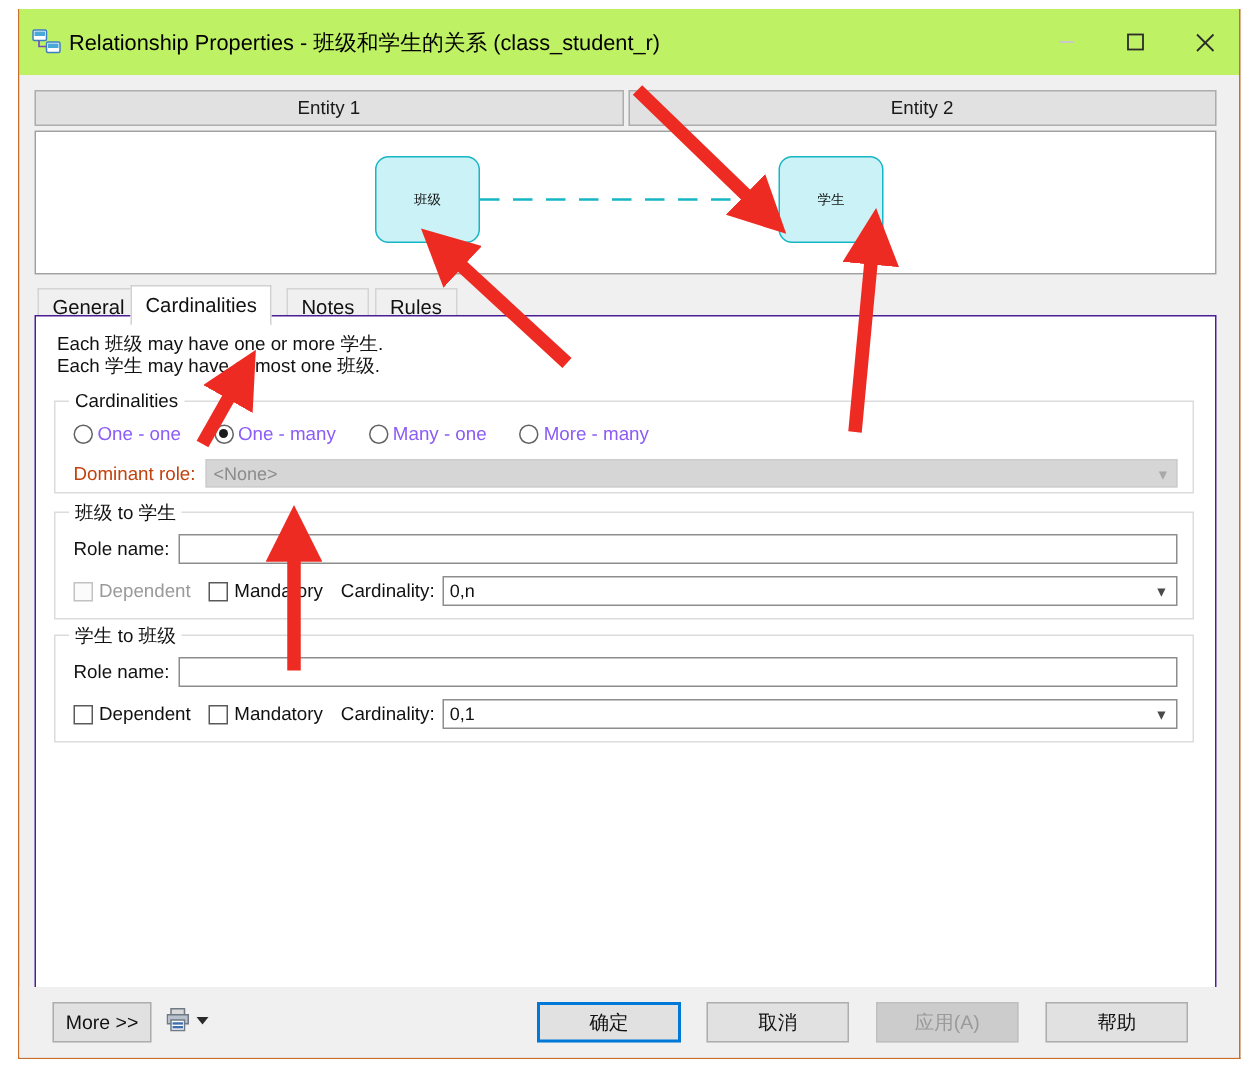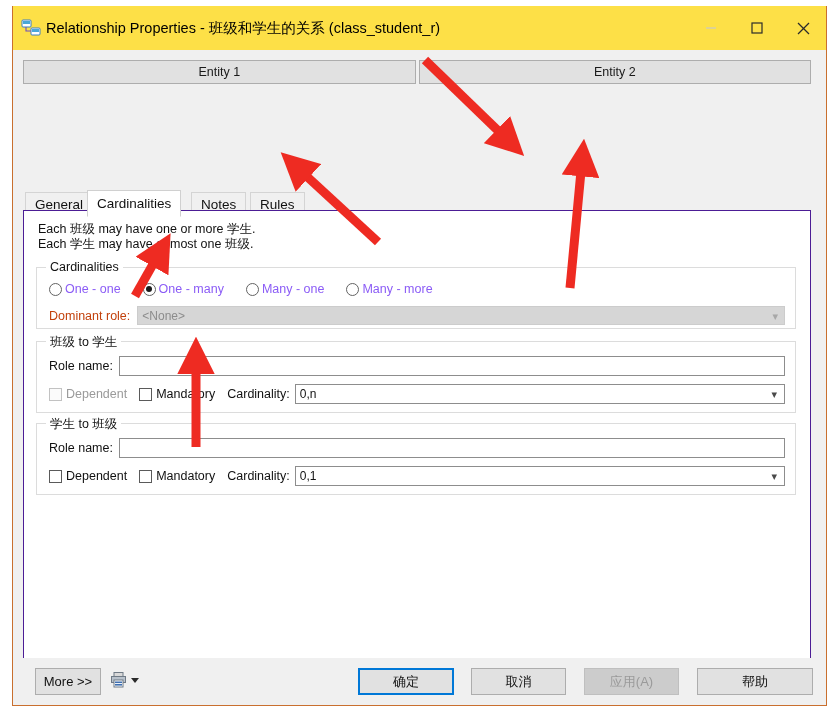"Relationship Properties - 班级和学生的关系" .titlebar { background: #fde047 -> #bef264 }
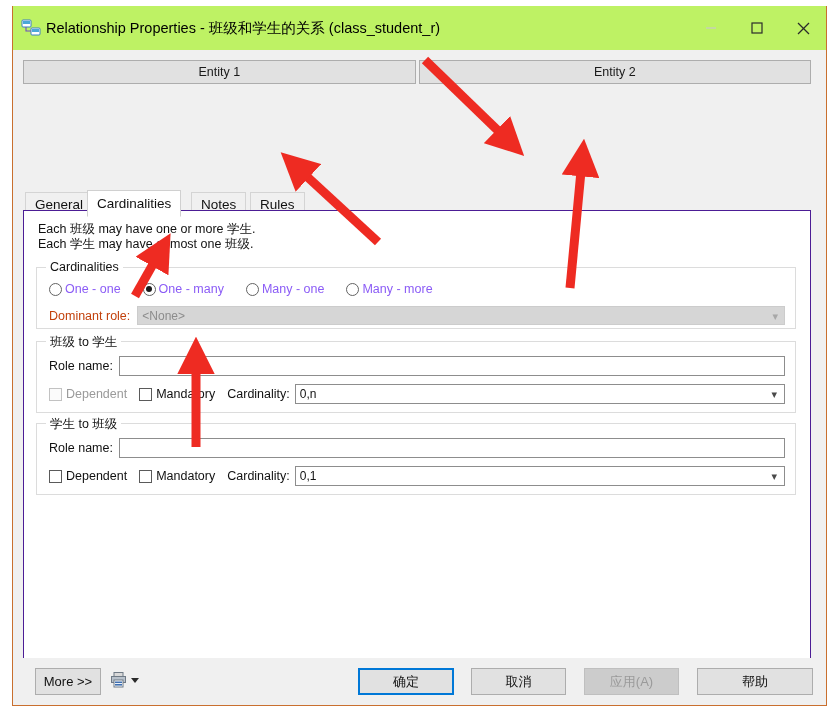"班级" div.diagram { html: none -> <div> <svg> <line></line> <path></path> </svg> <div> <span>班级</span> </div> <div> <span>学生</span> </div> </div> }
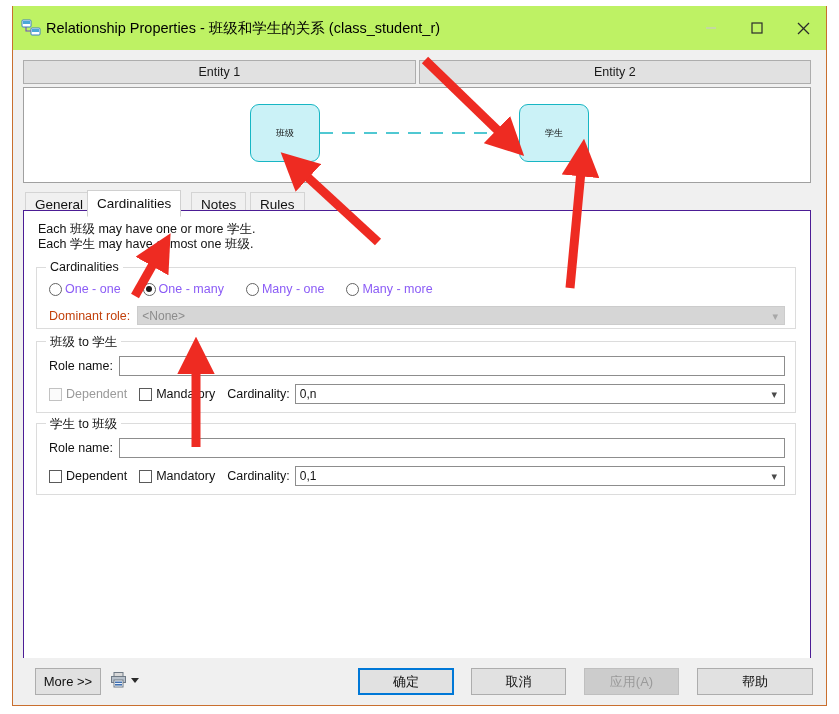"Many - more" span { text: Many - more -> More - many }
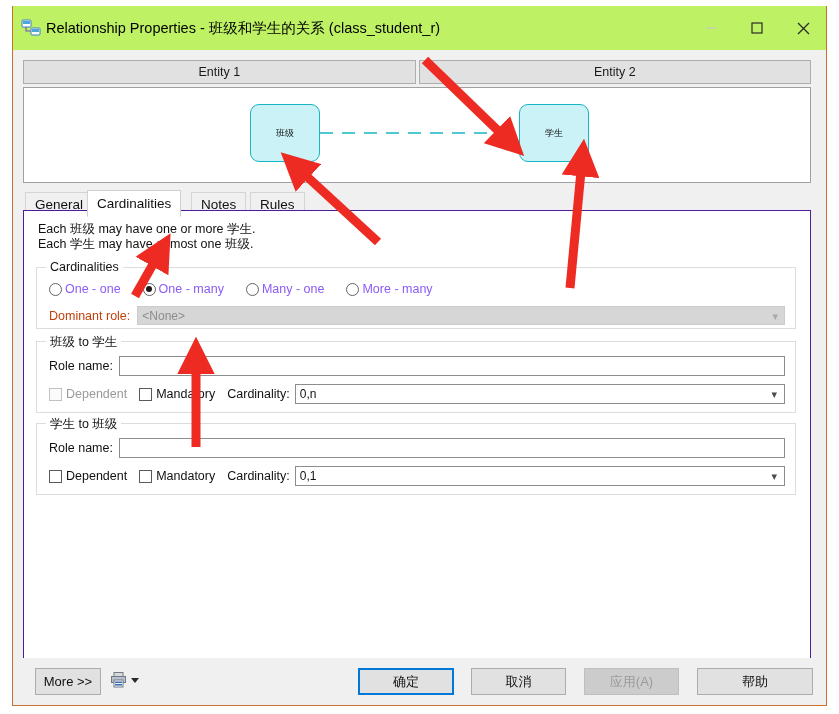"帮助" #btn-help { width: 116px -> 95px }
